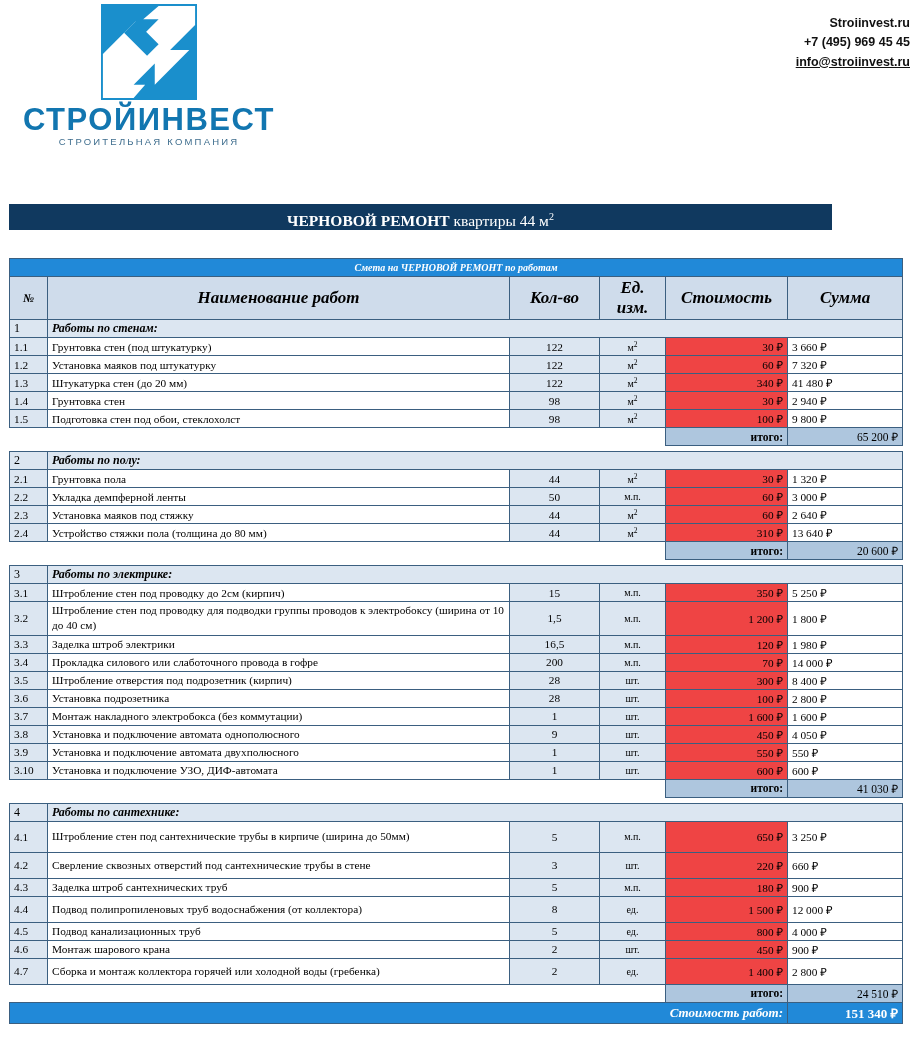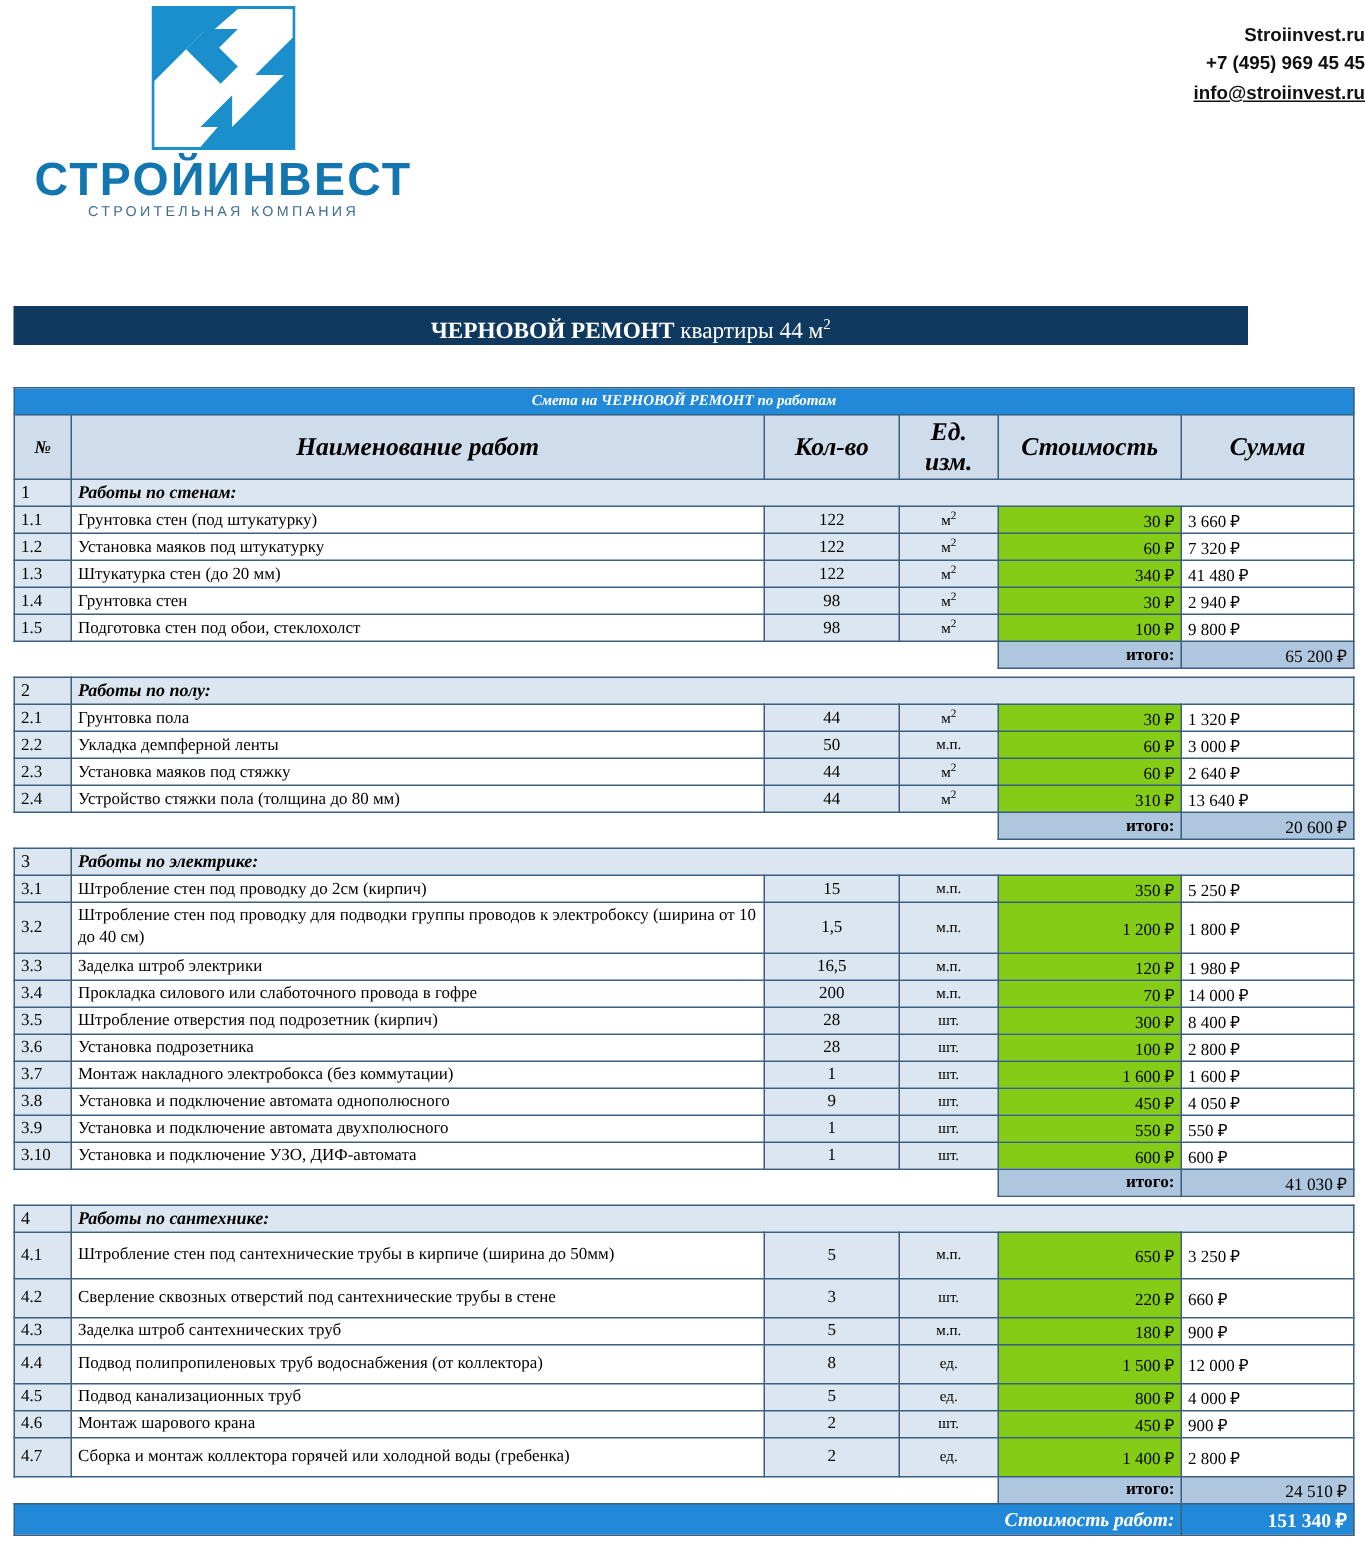"30 ₽" .rprice { background: #84cc16 -> #ef4444 }
